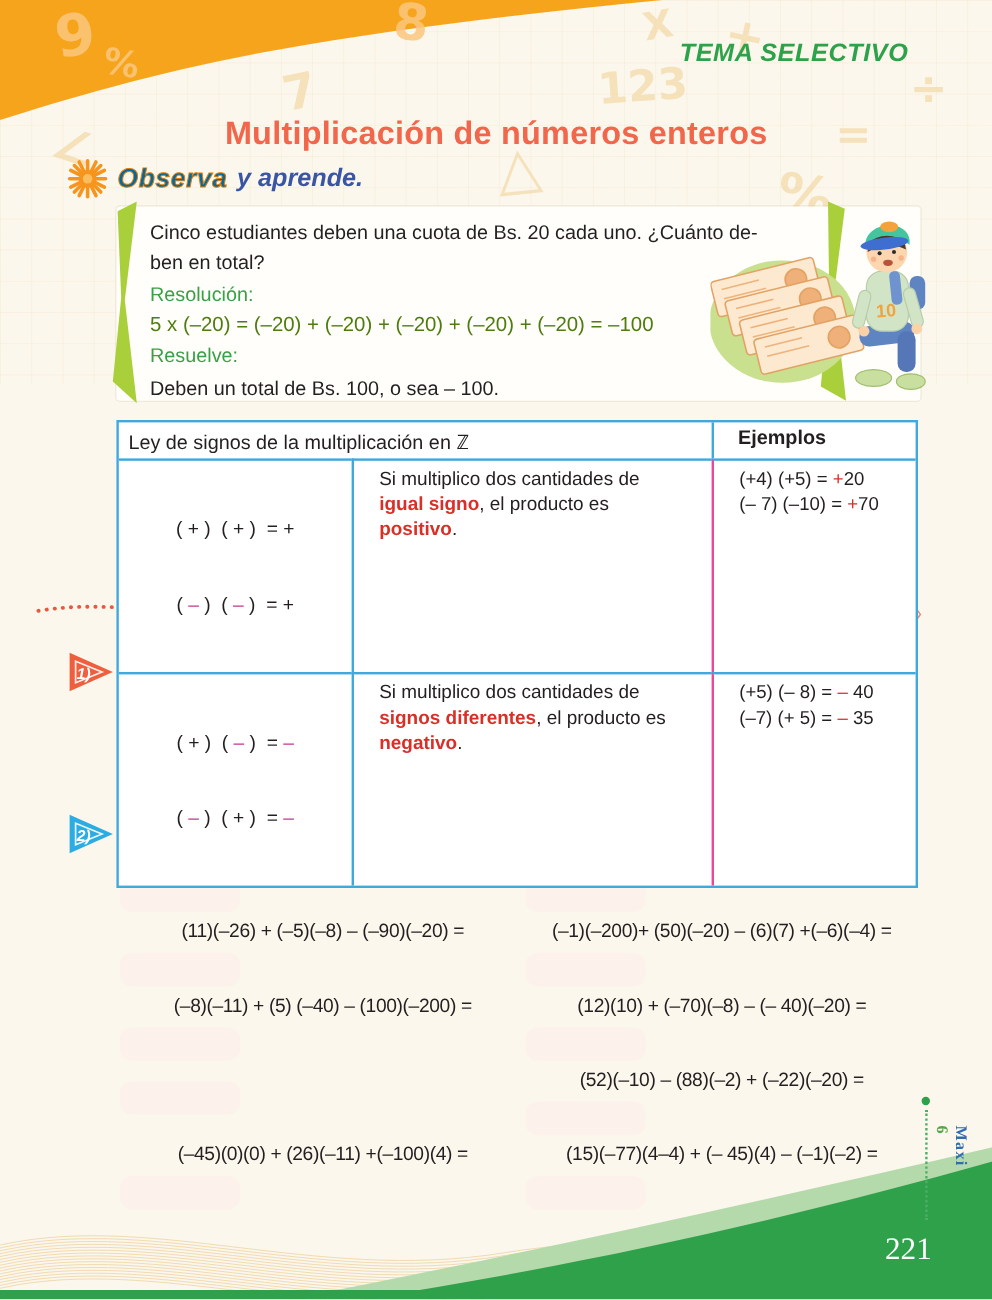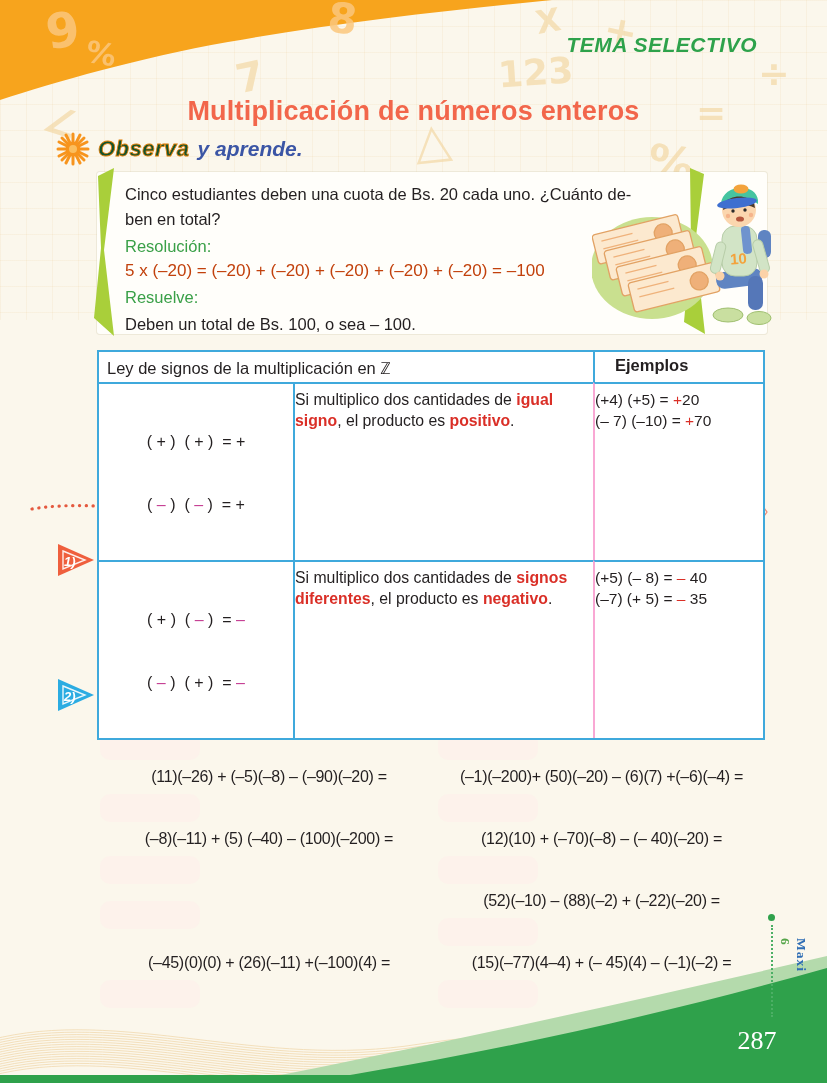"Observa" .observa-word { color: #14532d -> #0369a1 }
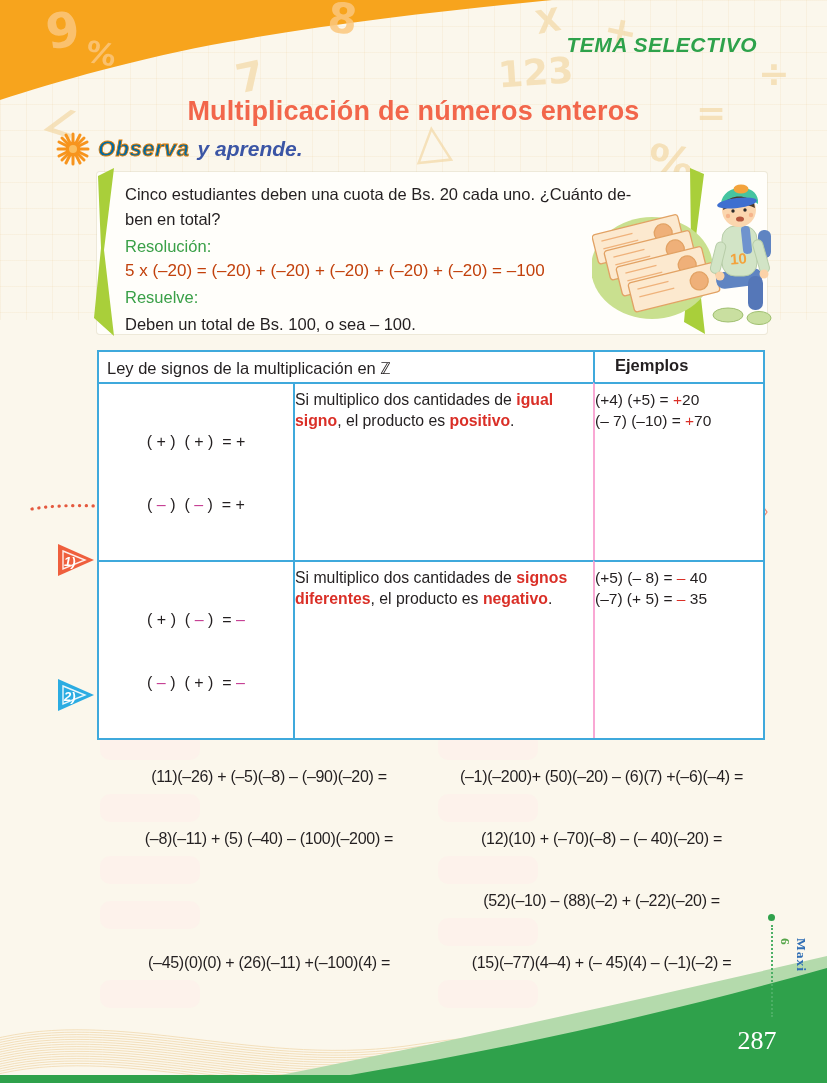"5 x (–20) = (–20)" .equation { color: #c2410c -> #4d7c0f }
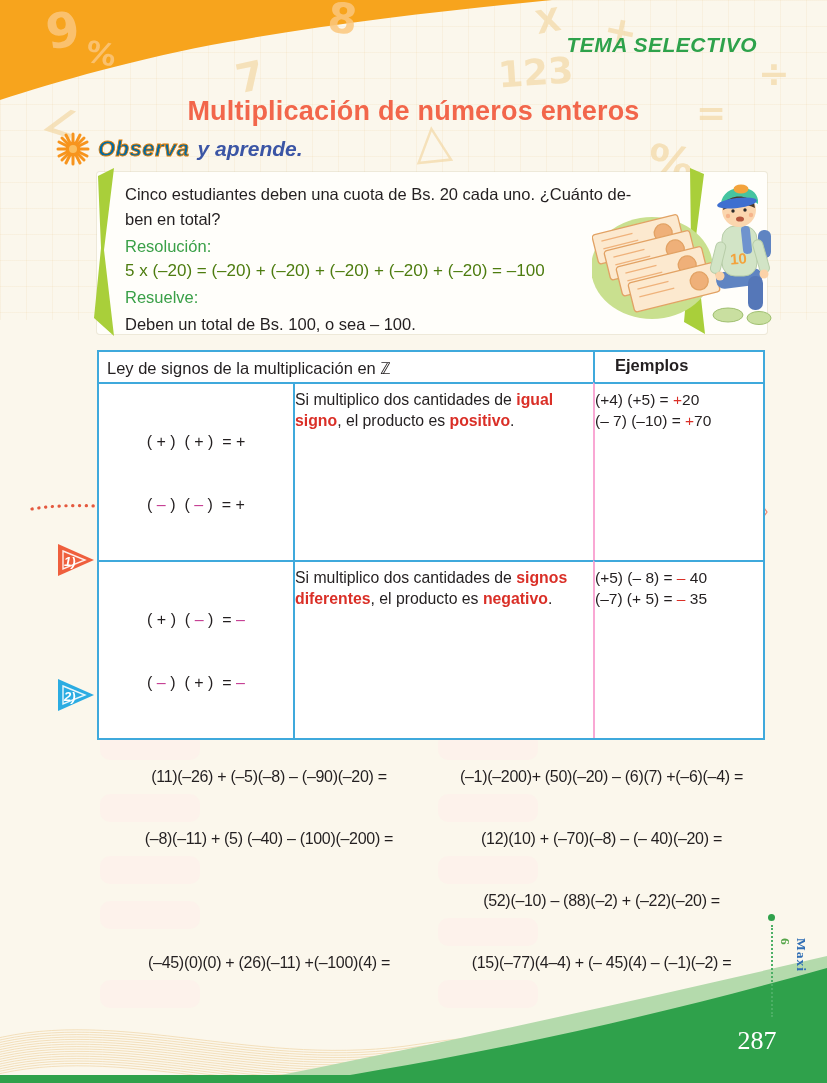"Si multiplico dos cantidades de" .st-cell { padding: 3px 0 -> 3px 21px }
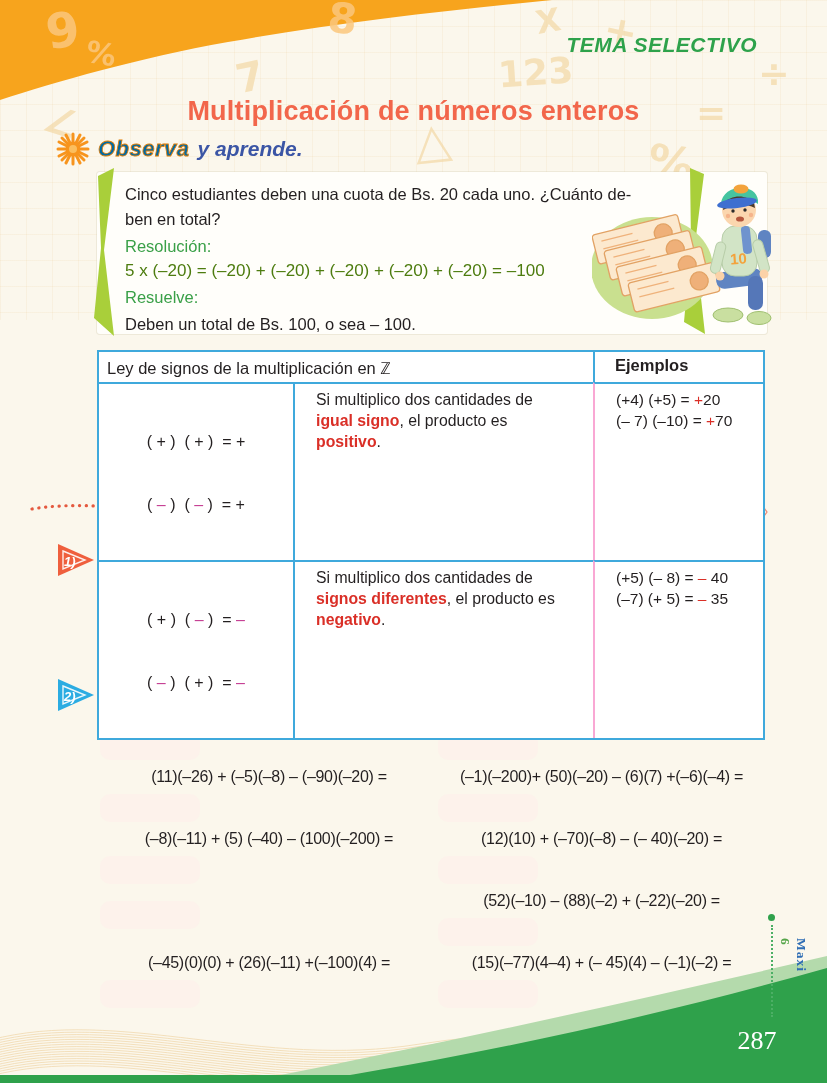"(+4) (+5) = +20" .st-ex { border-left: 2px solid #f9a8d4 -> 2px solid #ec4899 }
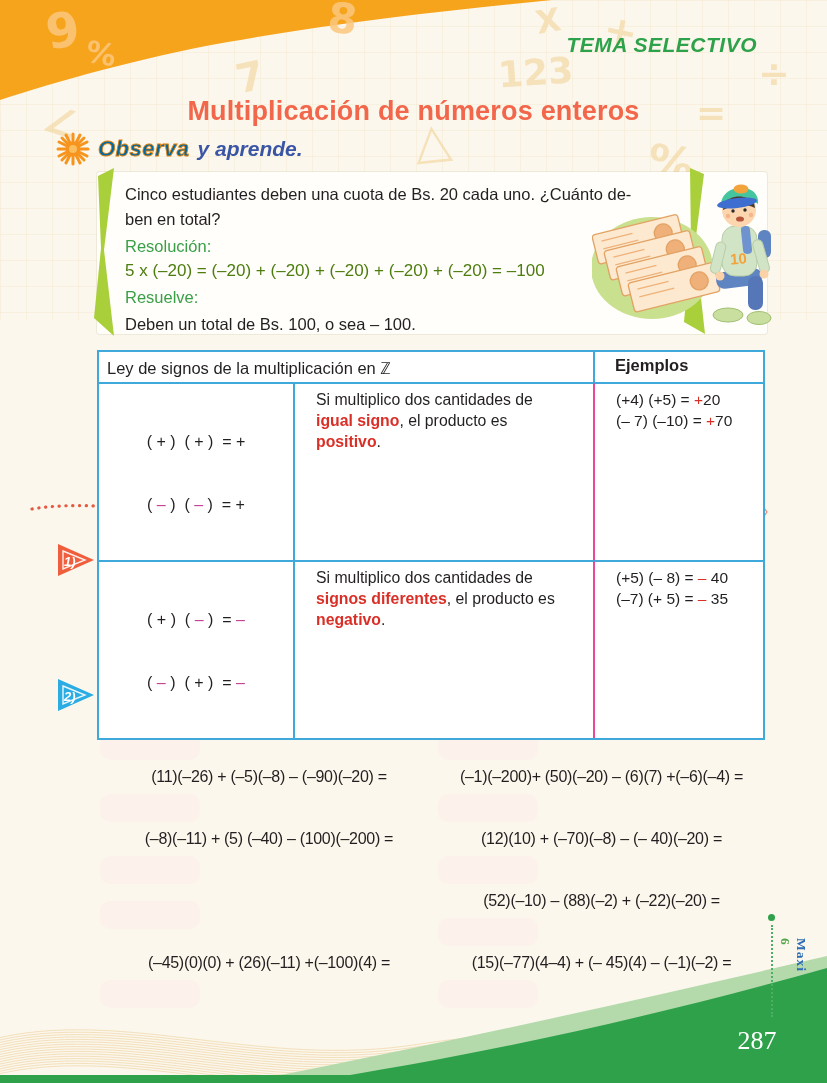"287" div.abs { text: 287 -> 221 }
